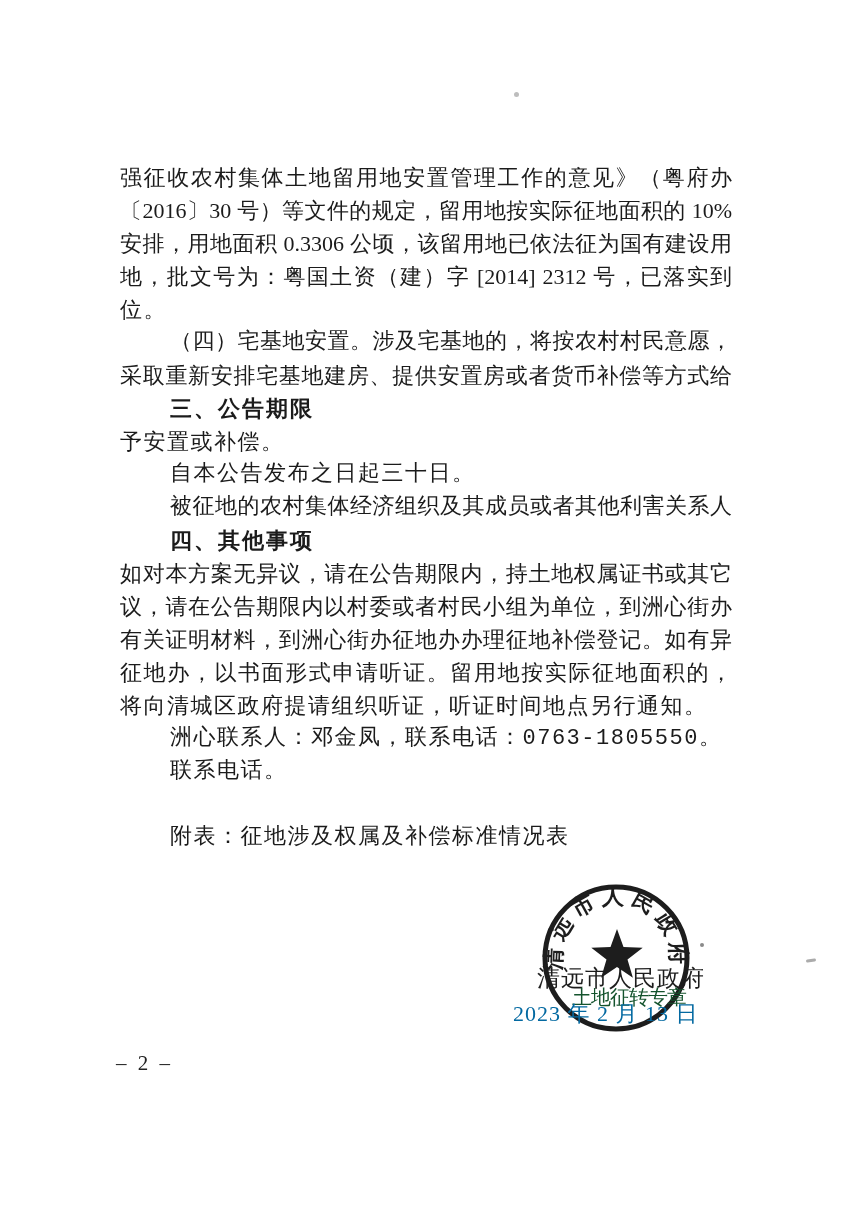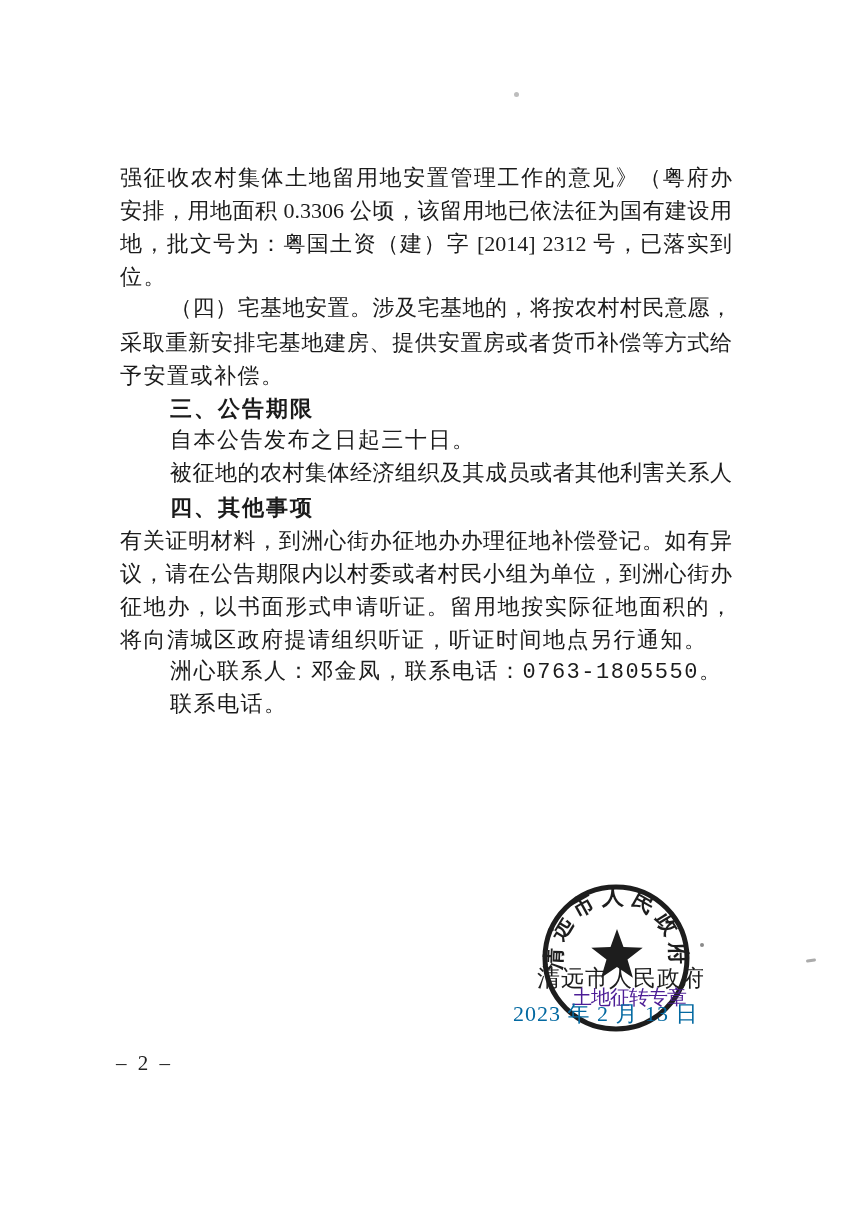"〔2016〕30 号）等文件的规定，留用地按实际征地面积的 10%" div.ln { html: none -> <div>〔2016〕30 号）等文件的规定，留用地按实际征地面积的 10%</div> }
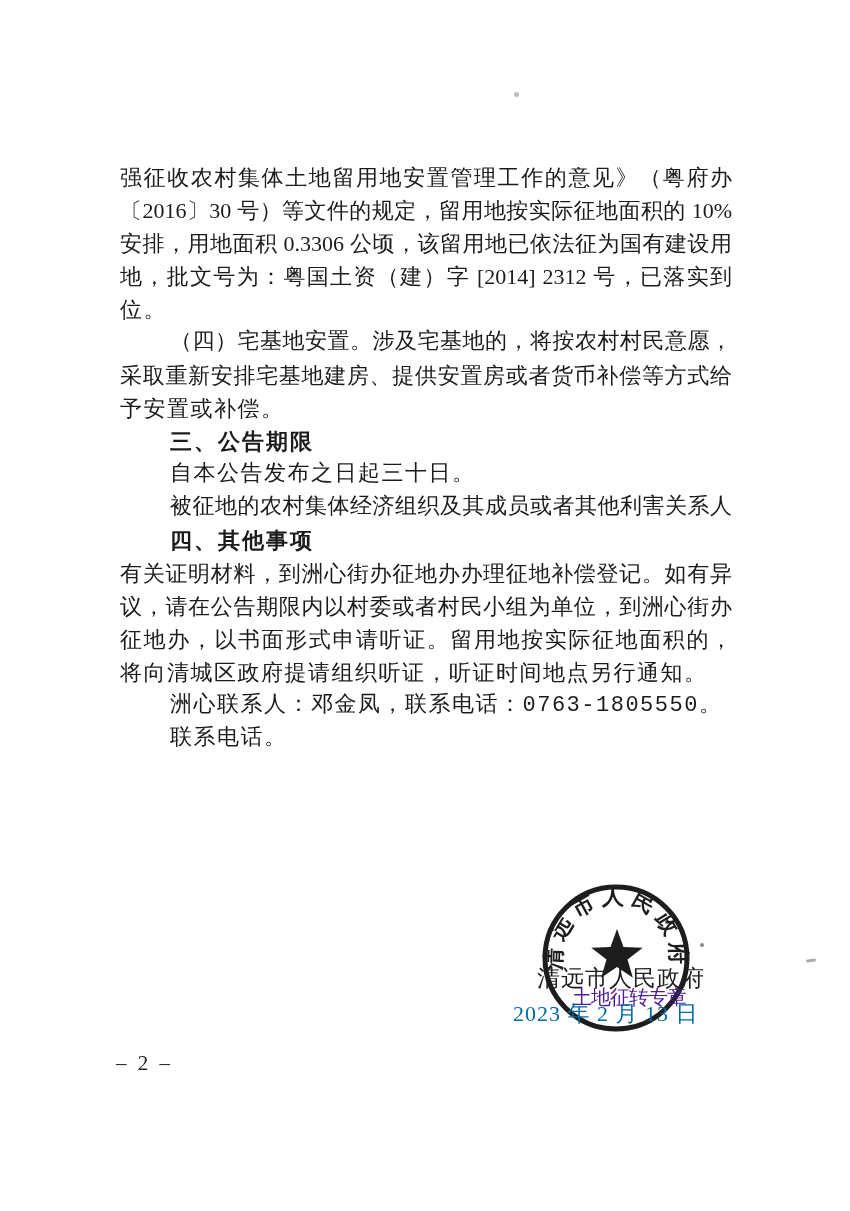"予安置或补偿。" div.ln { order: before "三、公告期限" -> after "三、公告期限" }
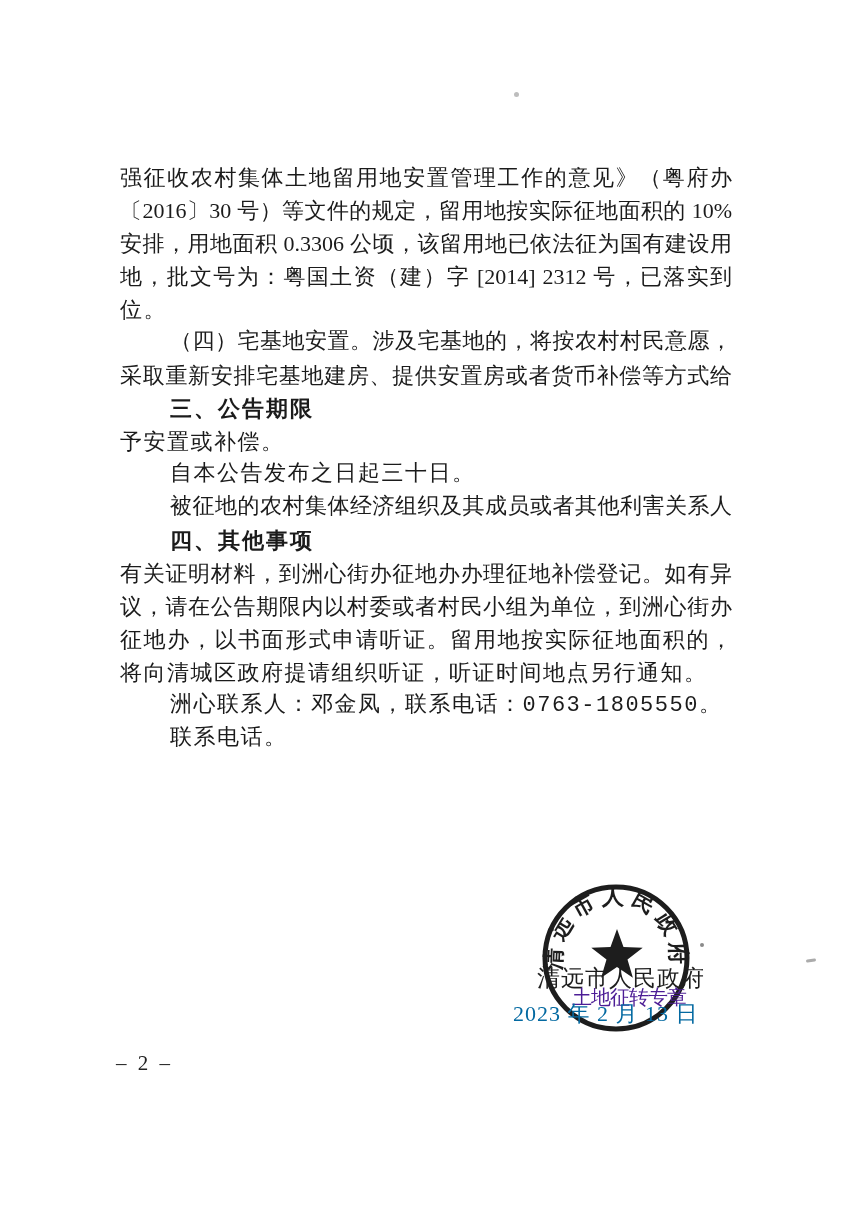"如对本方案无异议，请在公告期限内，持土地权属证书或其它" div.ln { html: none -> <div>如对本方案无异议，请在公告期限内，持土地权属证书或其它</div> }
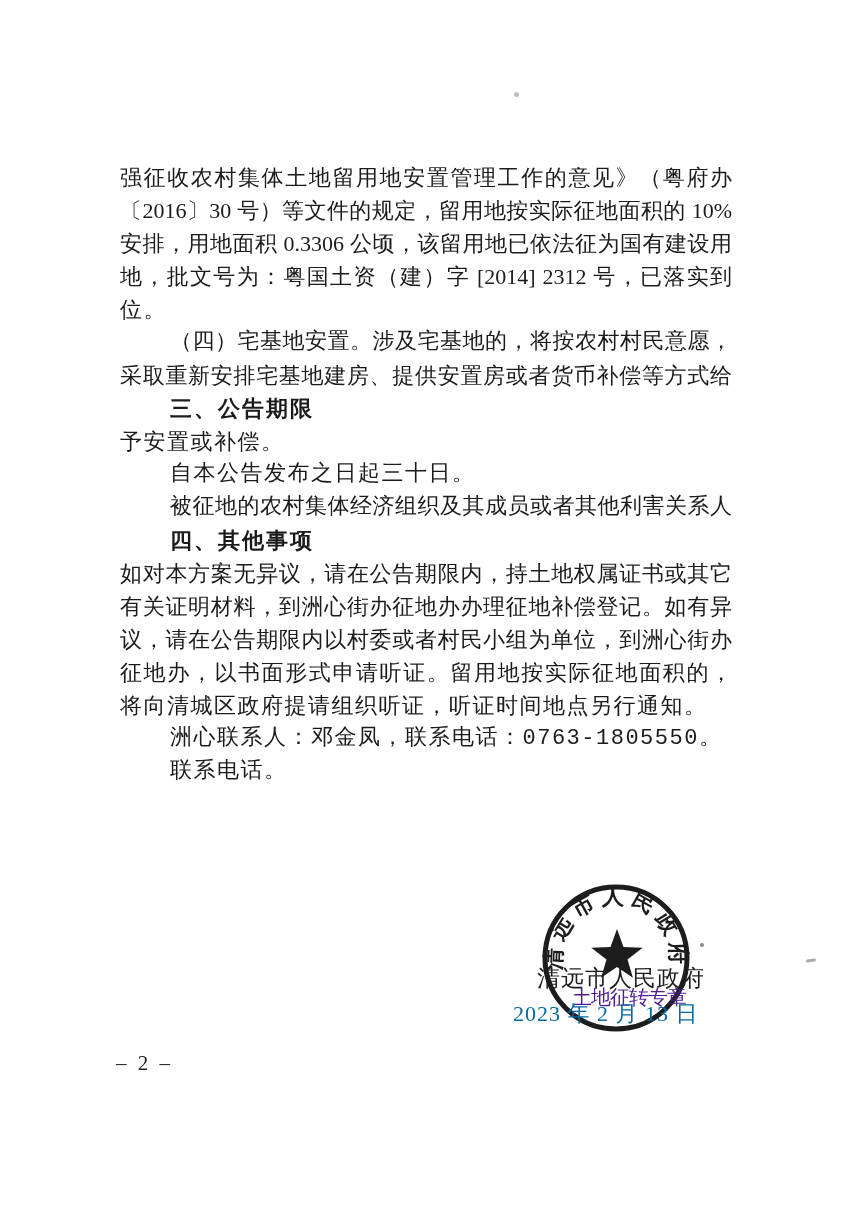"有关证明材料，到洲心街办征地办办理征地补偿登记。如有异" div.ln { order: before "议，请在公告期限内以村委或者村民小组为单位，到洲心街办" -> after "议，请在公告期限内以村委或者村民小组为单位，到洲心街办" }
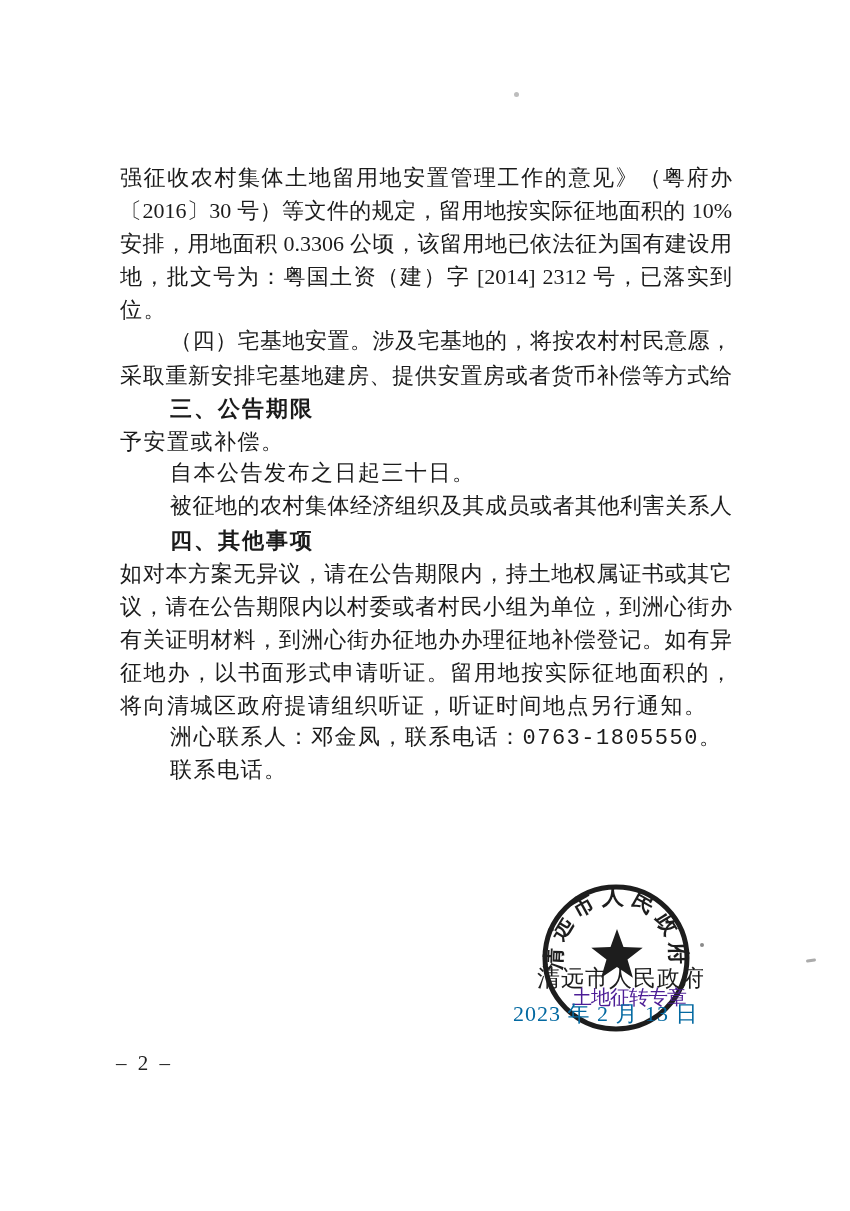"附表：征地涉及权属及补偿标准情况表" div.ln { html: none -> <div>附表：征地涉及权属及补偿标准情况表</div> }
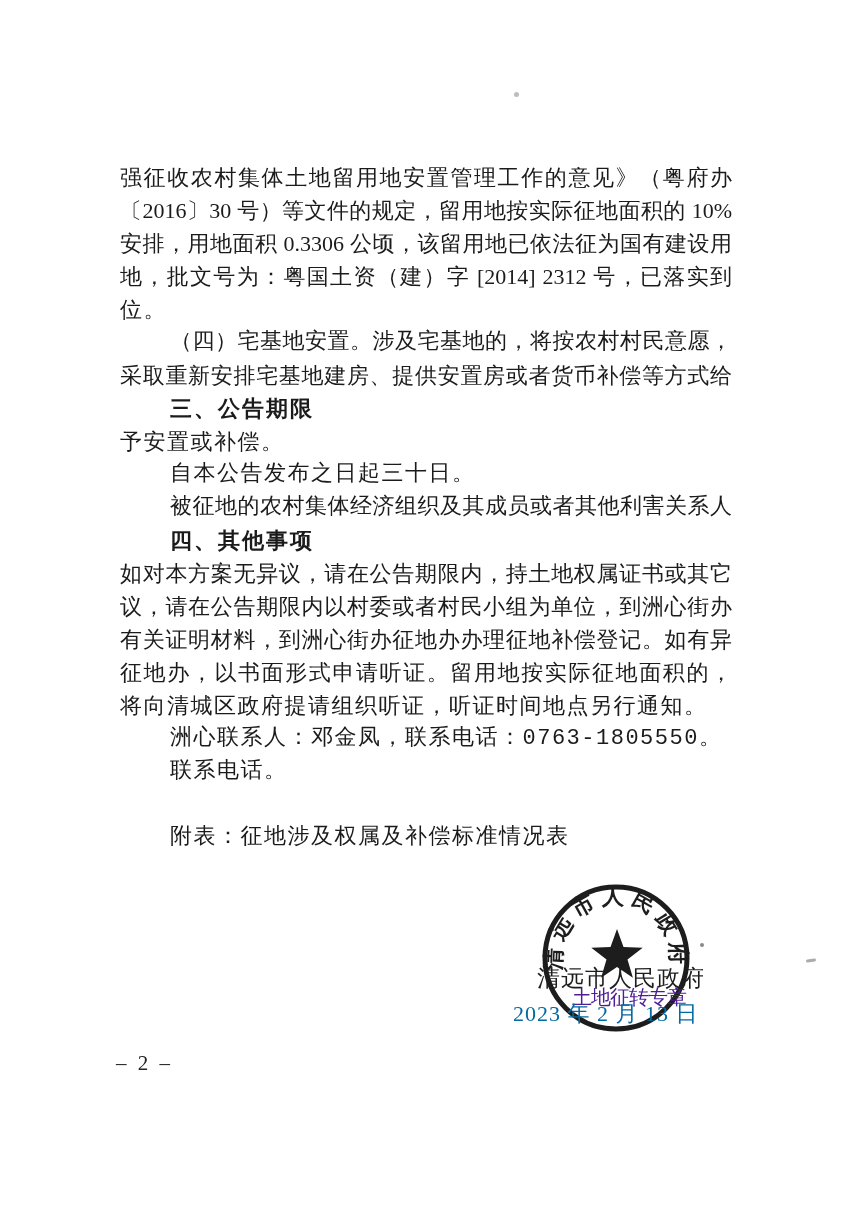"土地征转专章" .seal-line2 { color: #4c1d95 -> #14532d }
